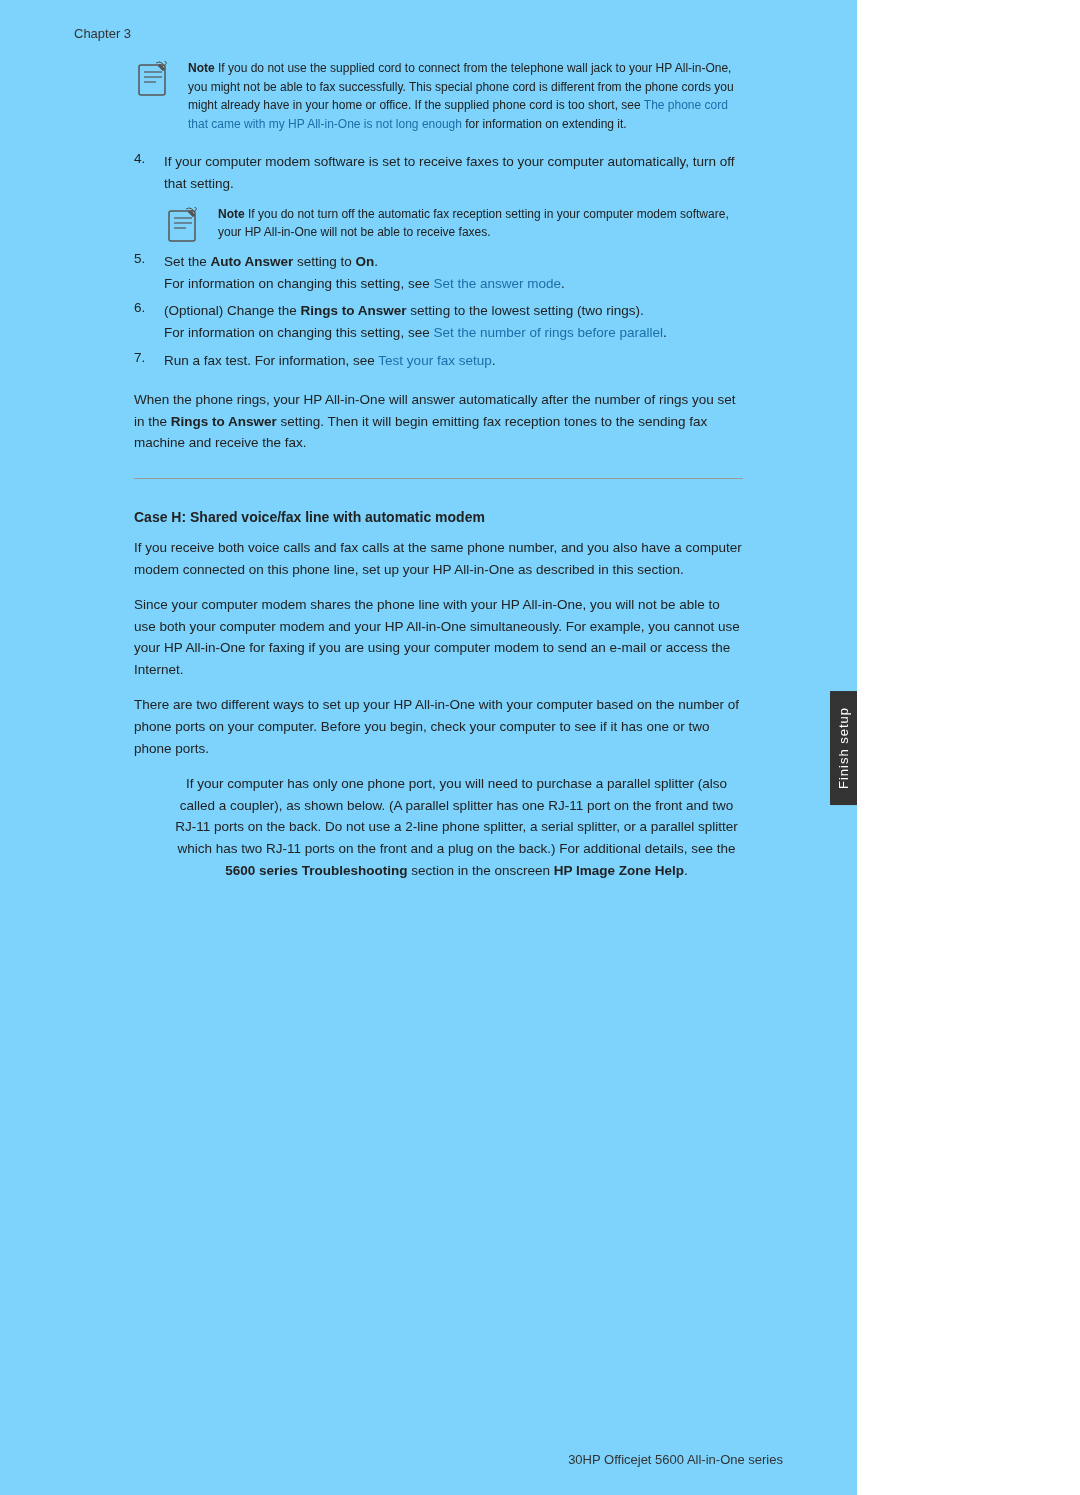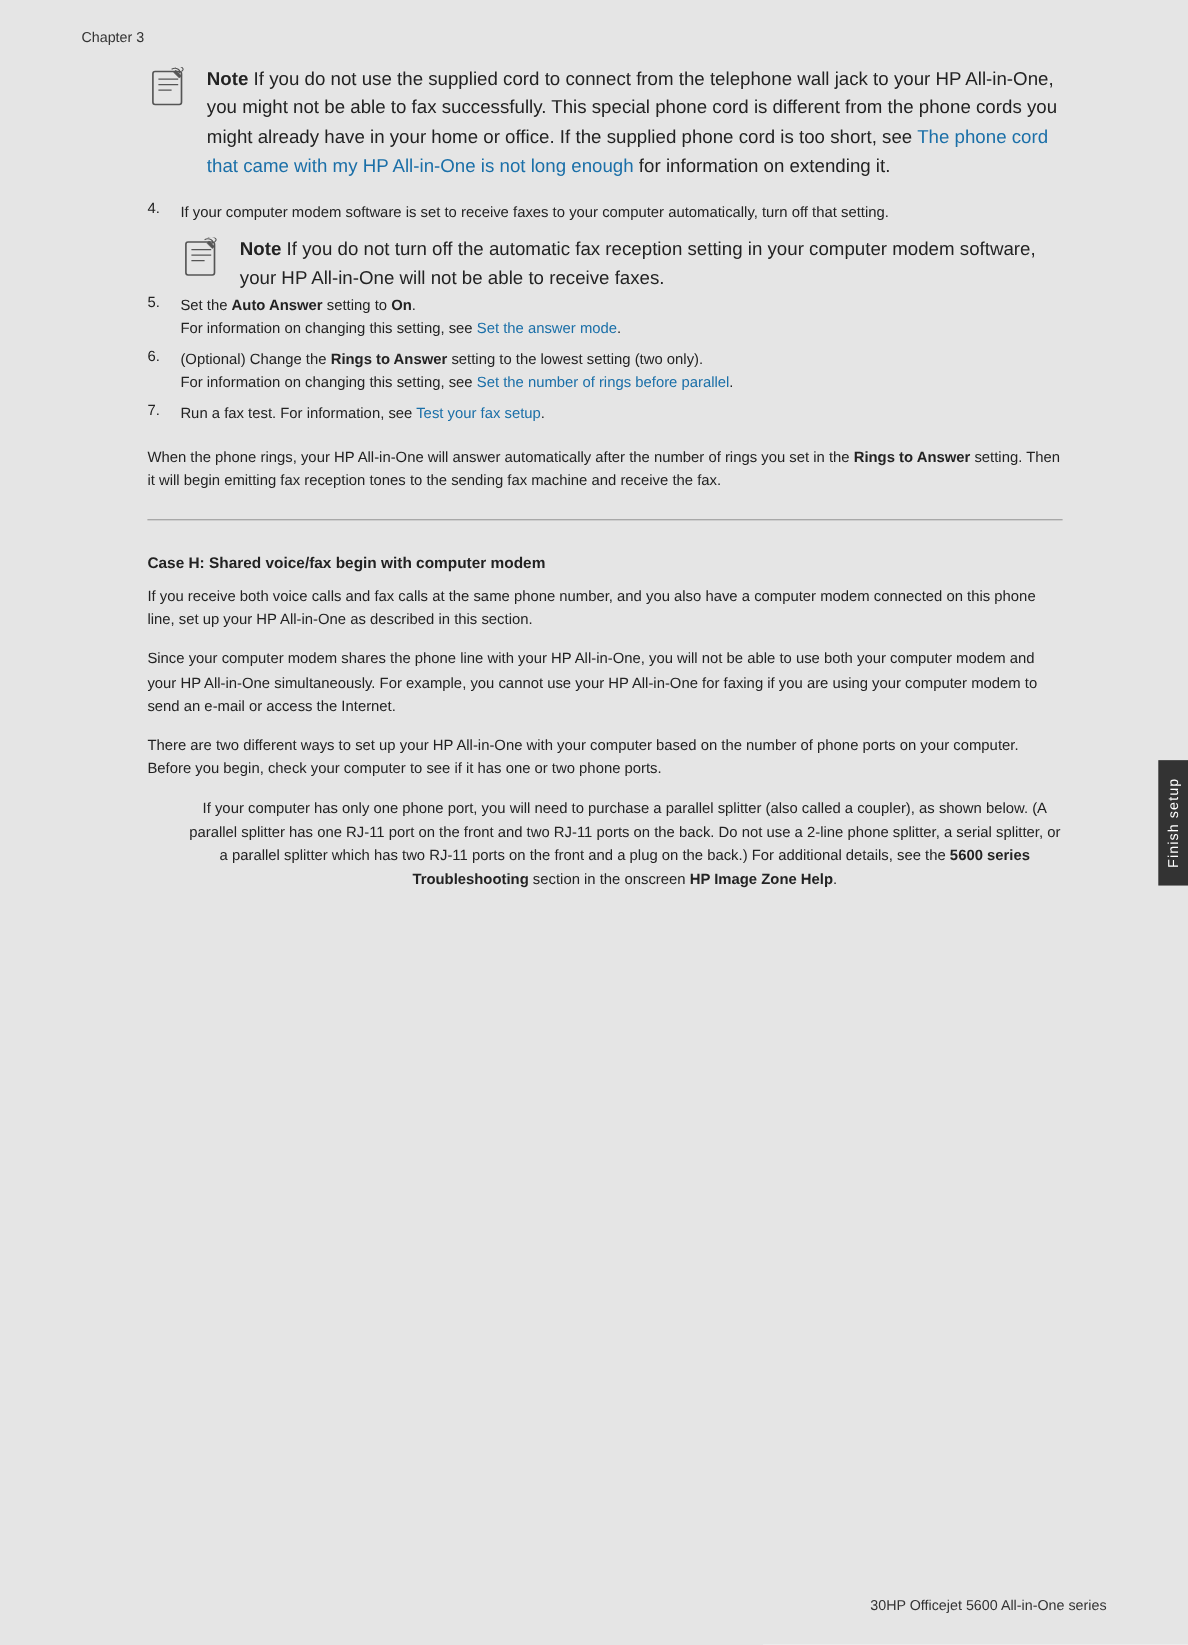"Chapter 3" .page-container { background: #e5e5e5 -> #7dd3fc; width: 1080px -> 857px }
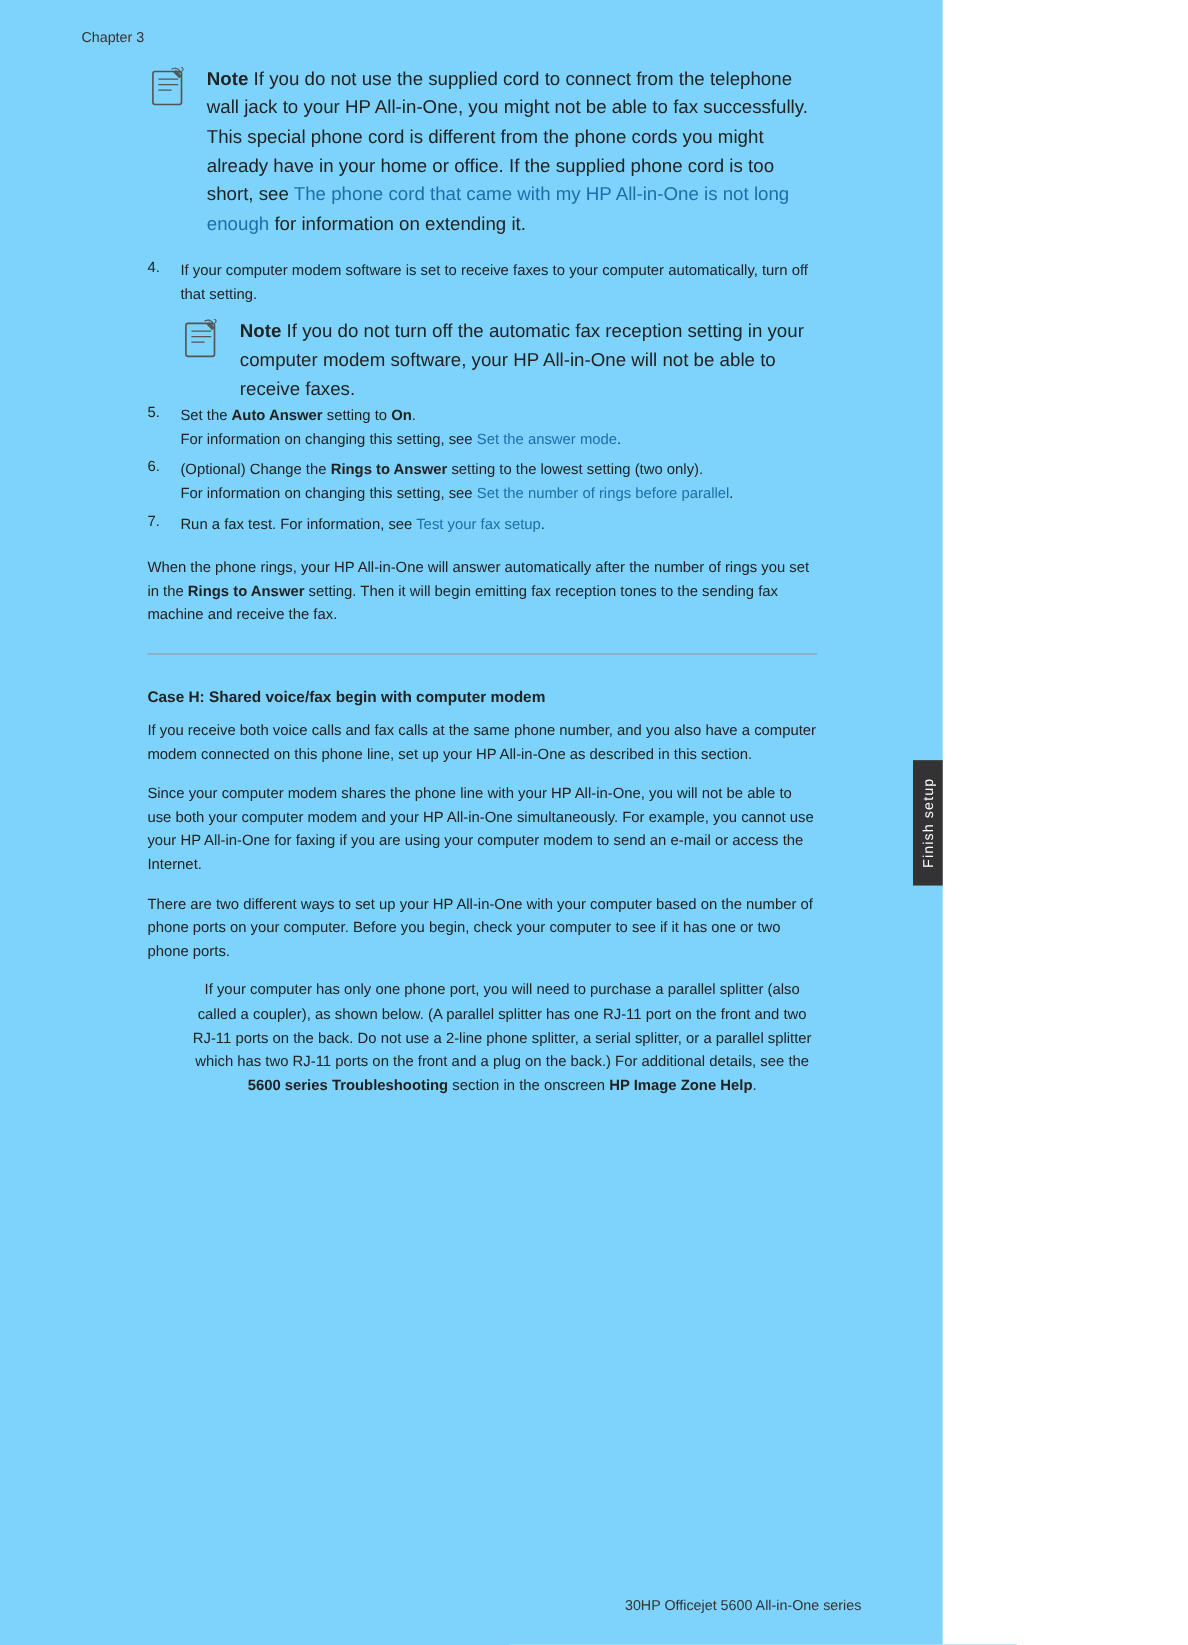"Note If you do not" .note-text { font-size: 17px -> 12px }
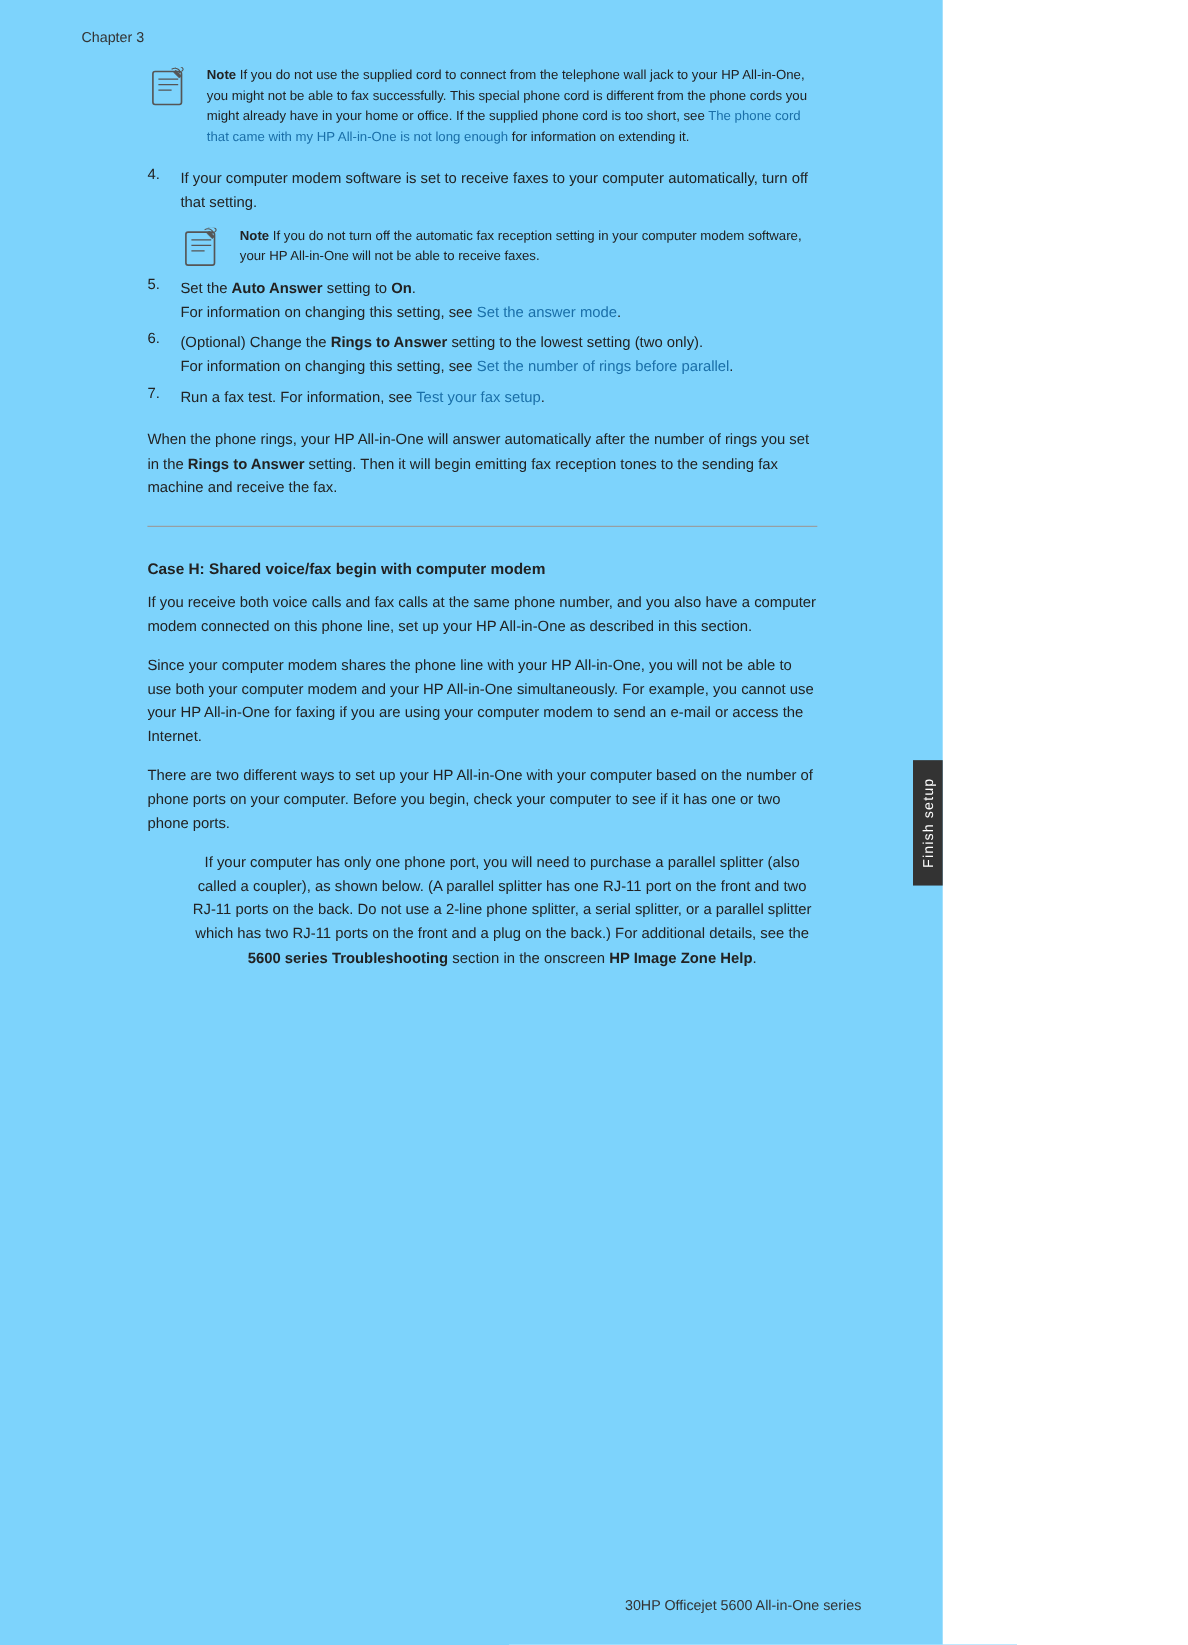"setting to the lowest setting" span { text: only -> rings }
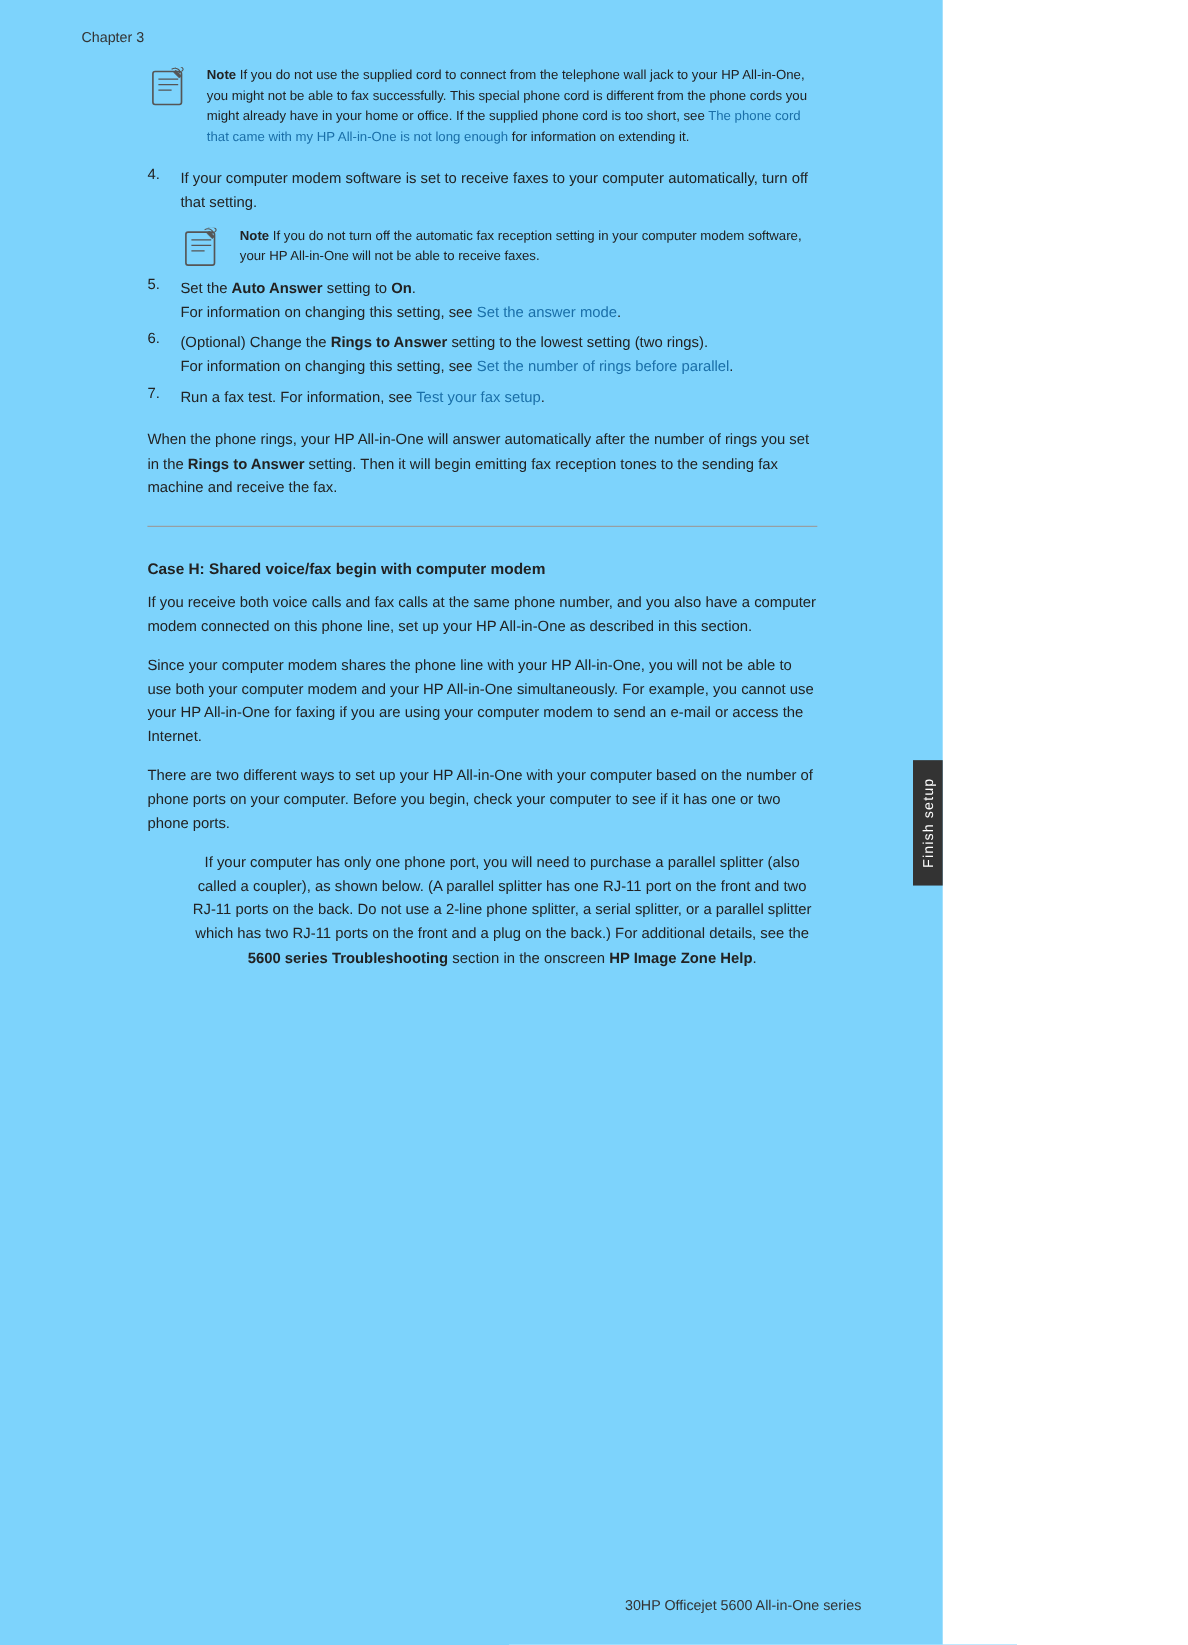"Case H: Shared voice/fax begin" div.section-heading { text: begin with computer -> line with automatic }
